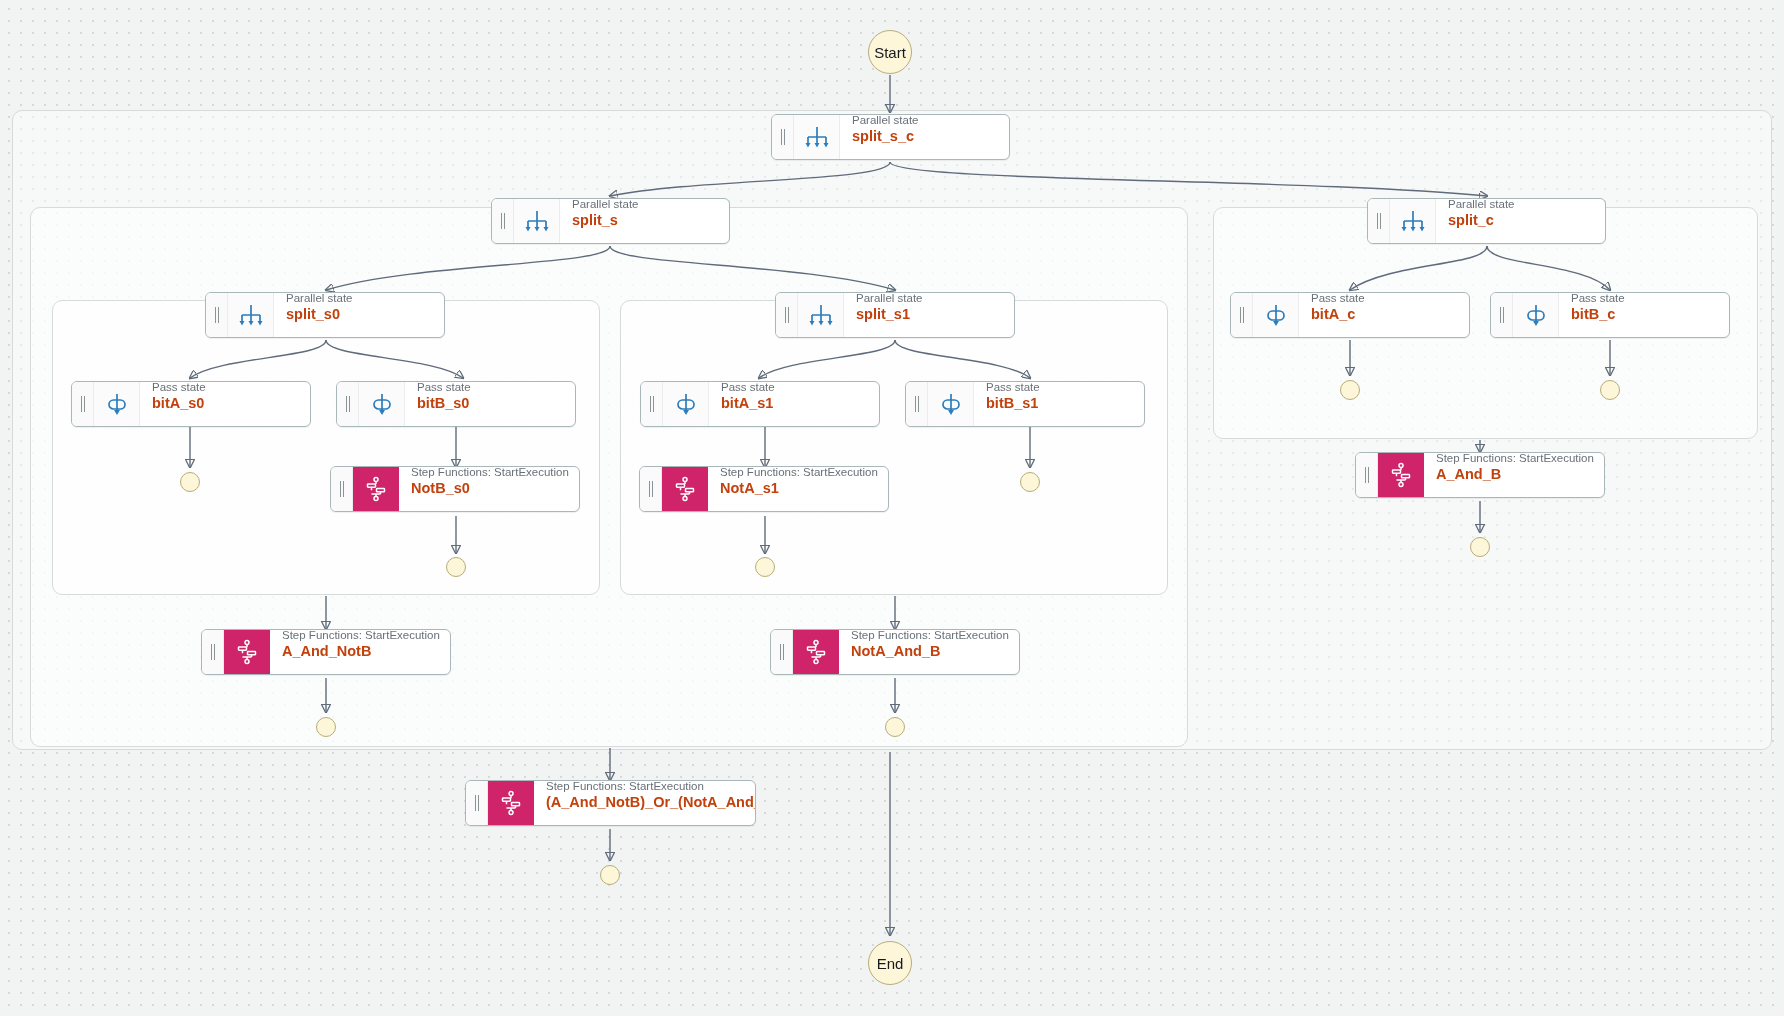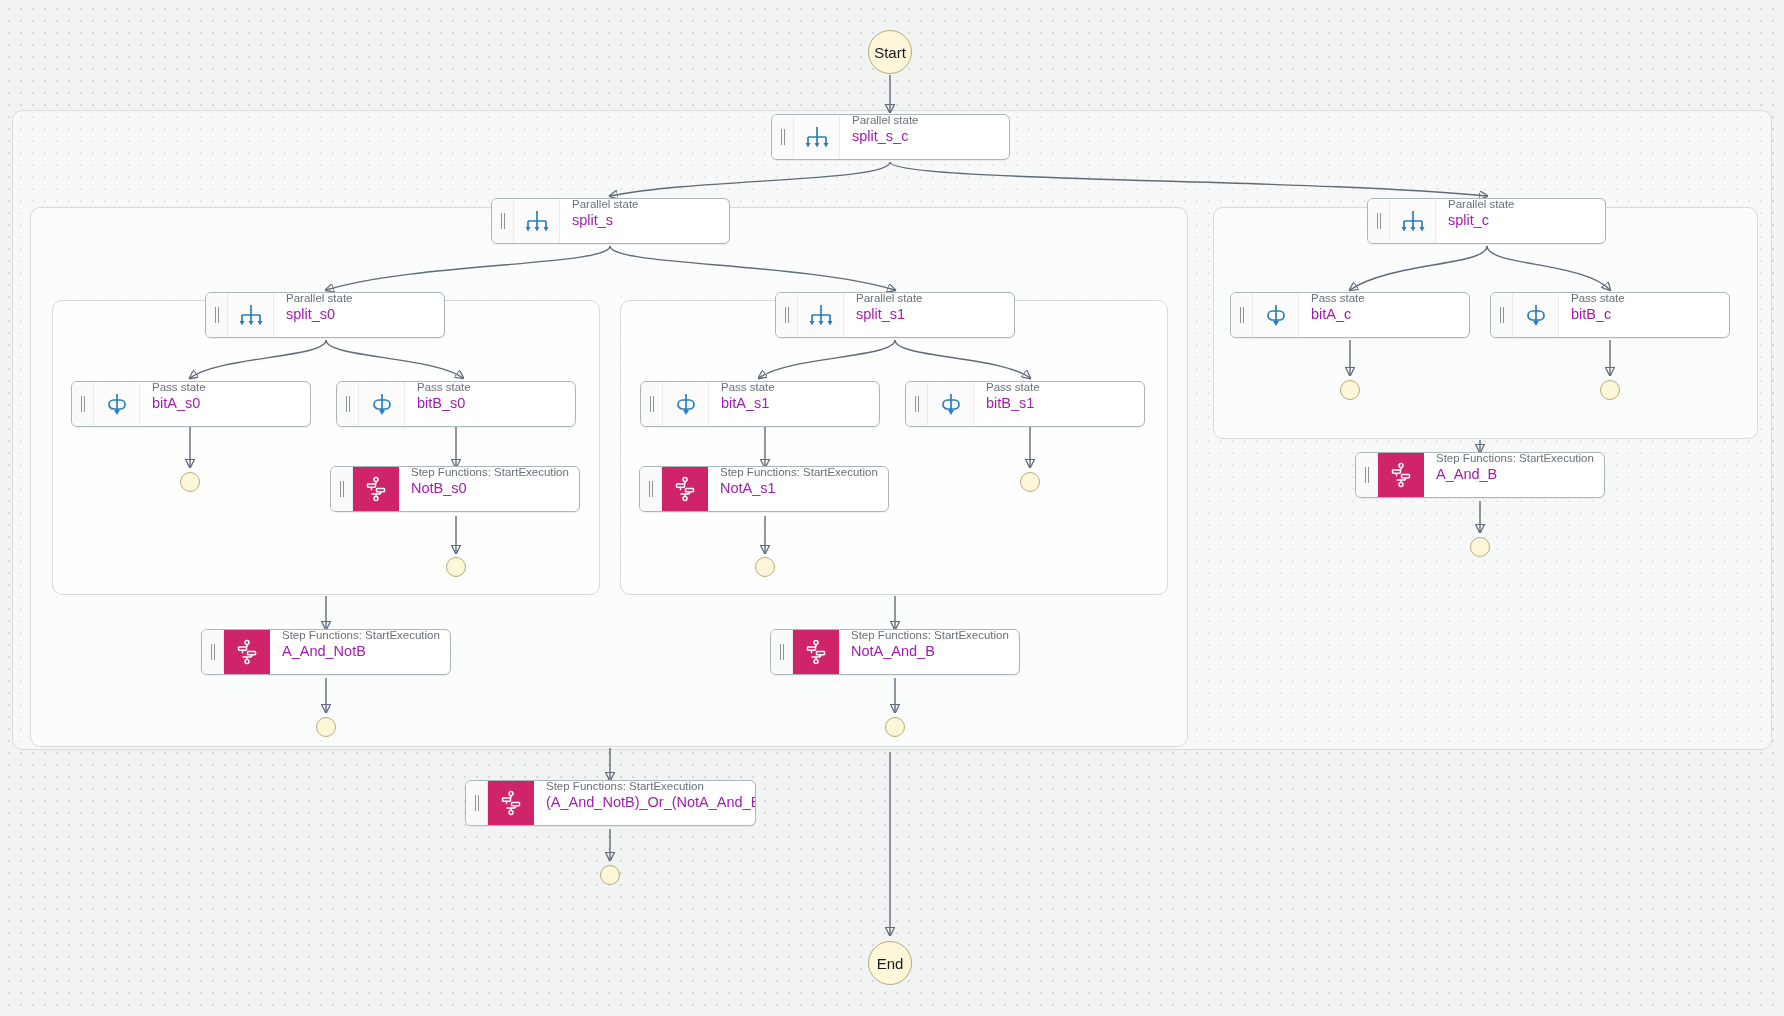"split_s_c" .node .nm { color: #a21caf -> #c2410c; font-weight: none -> bold }
